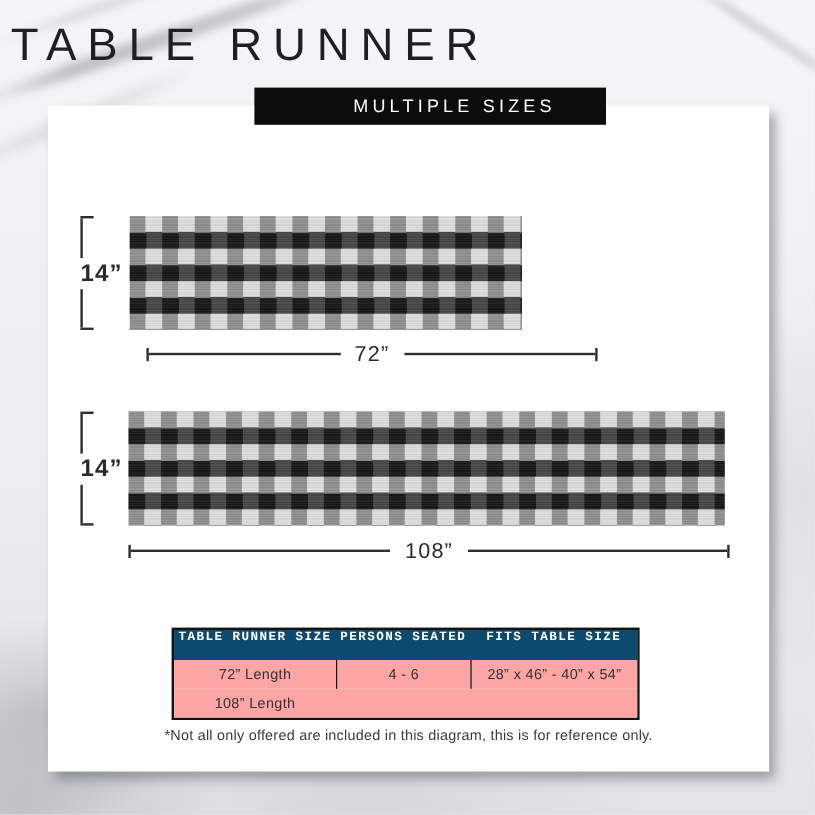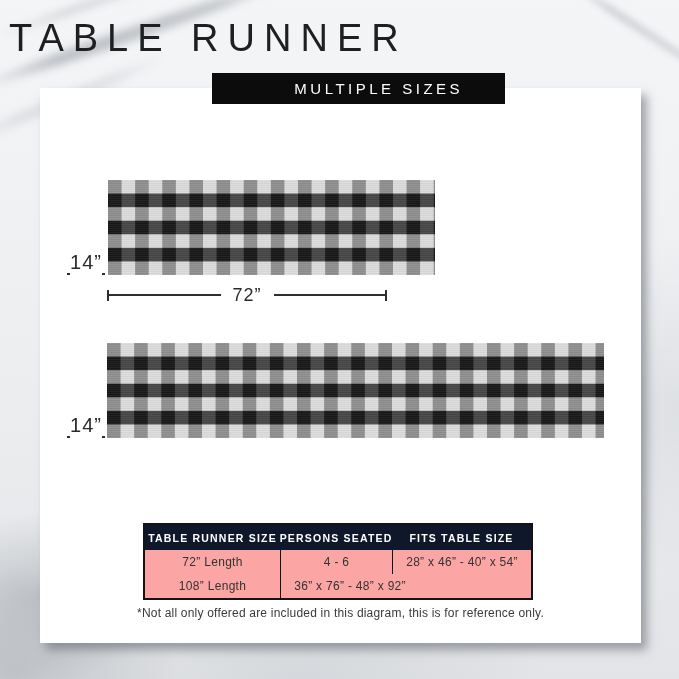"14”" .vdim { align-items: flex-end -> flex-start; flex-direction: row -> column; font-weight: none -> bold }
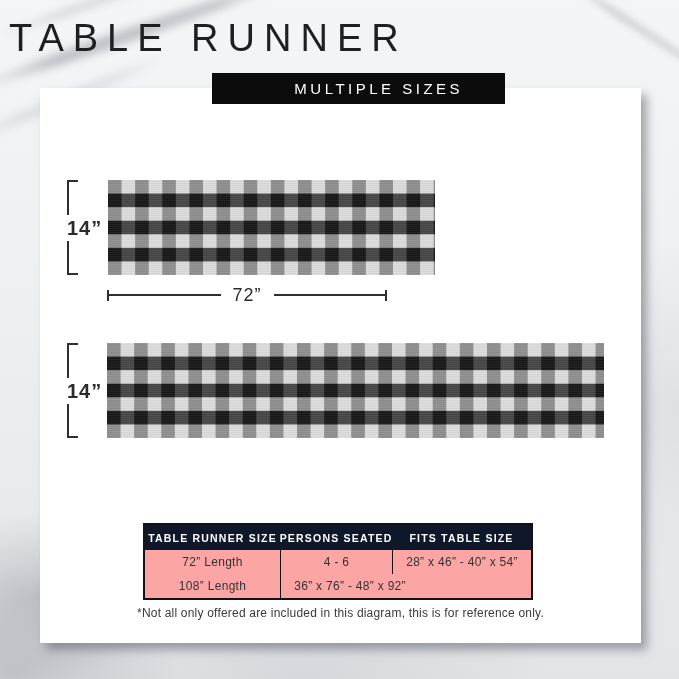"72”" .hdim.d1 { left: 107px -> 122px; width: 280px -> 376px }
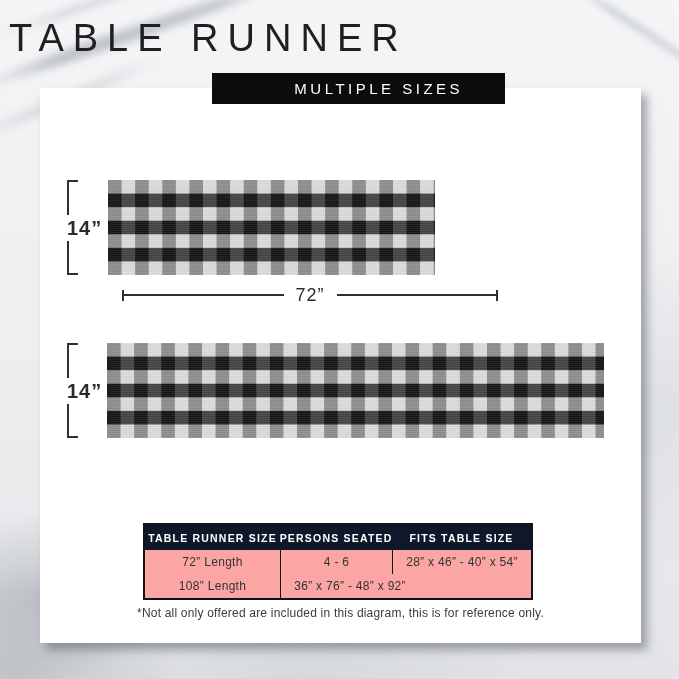"108”" div.hdim { html: none -> <div> <div></div> <div></div> <div>108”</div> <div></div> <div></div> </div> }
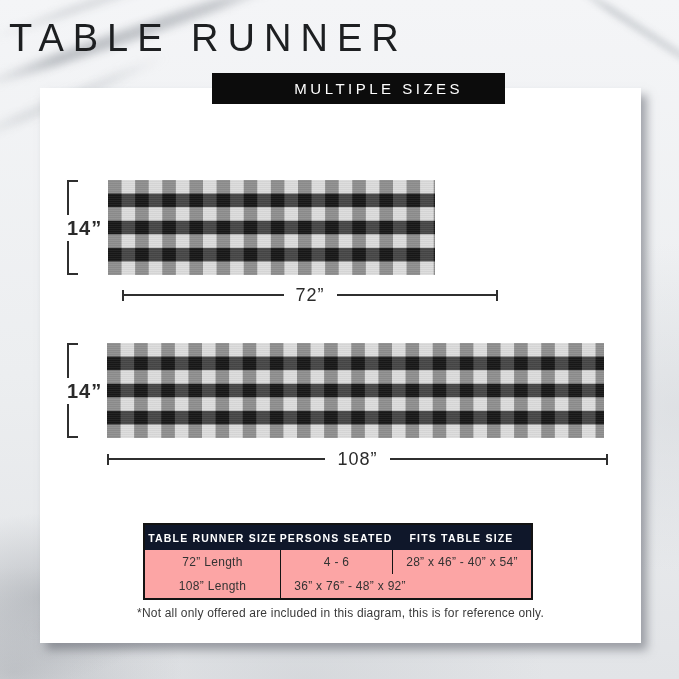"TABLE RUNNER SIZE" .thead { align-items: center -> flex-start; background: #0f172a -> #0c4a6e; font-family: none -> Liberation Mono, monospace }
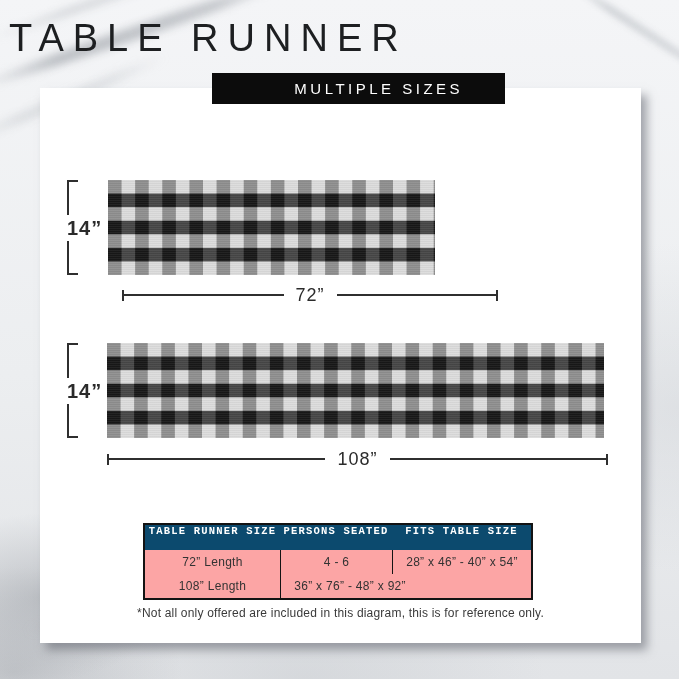"36” x 76” - 48”" div.td { html: <div>36” x 76” - 48” x 92”</div> -> none }
